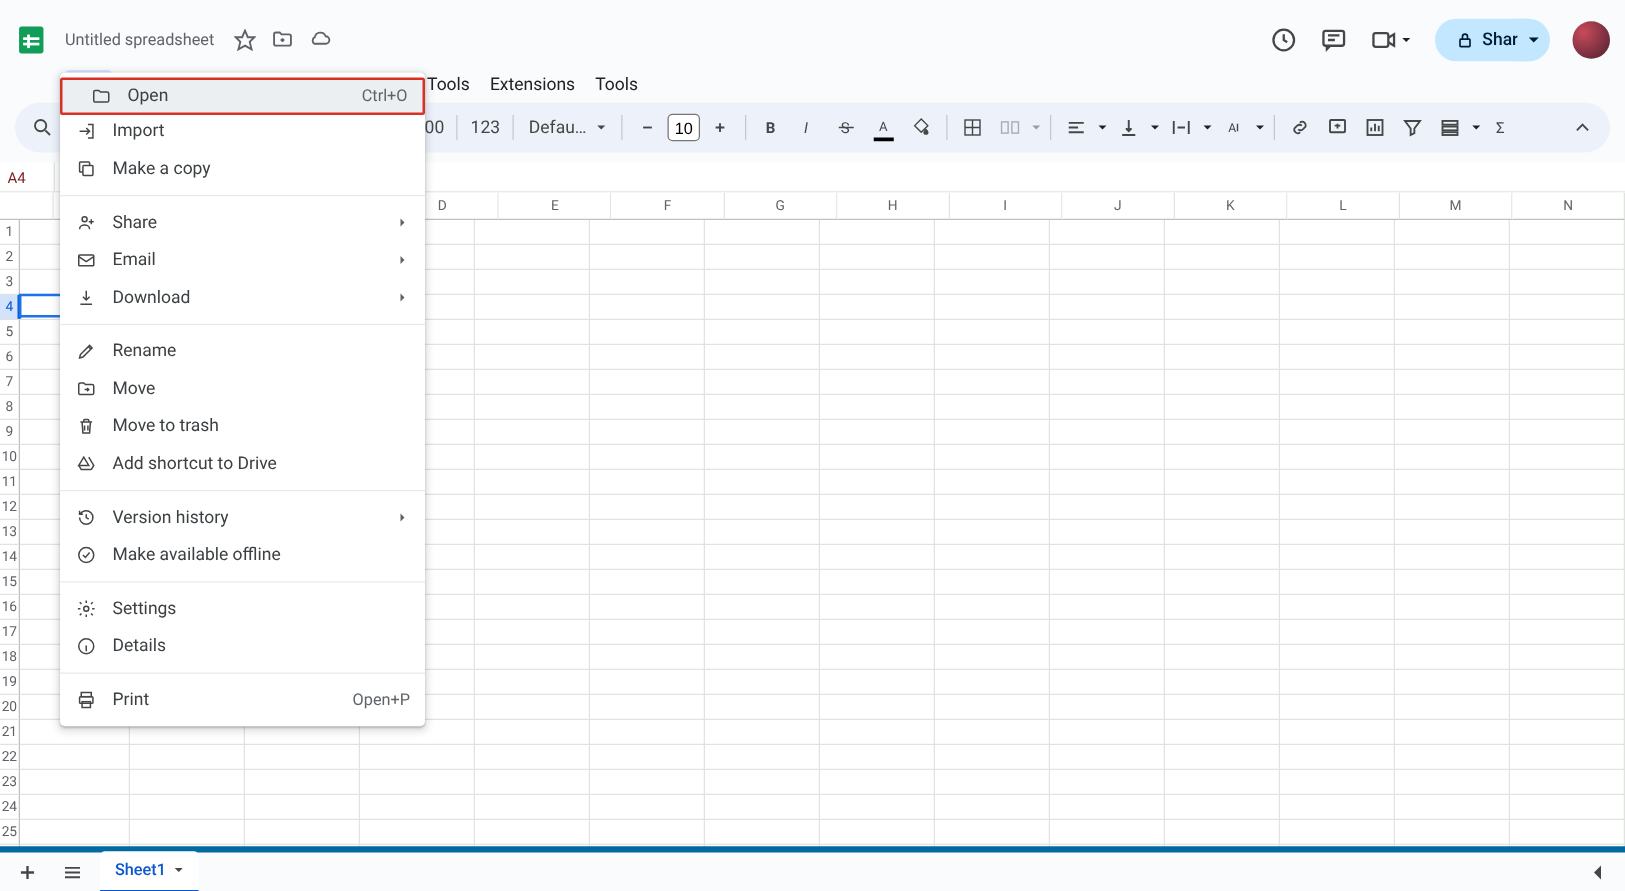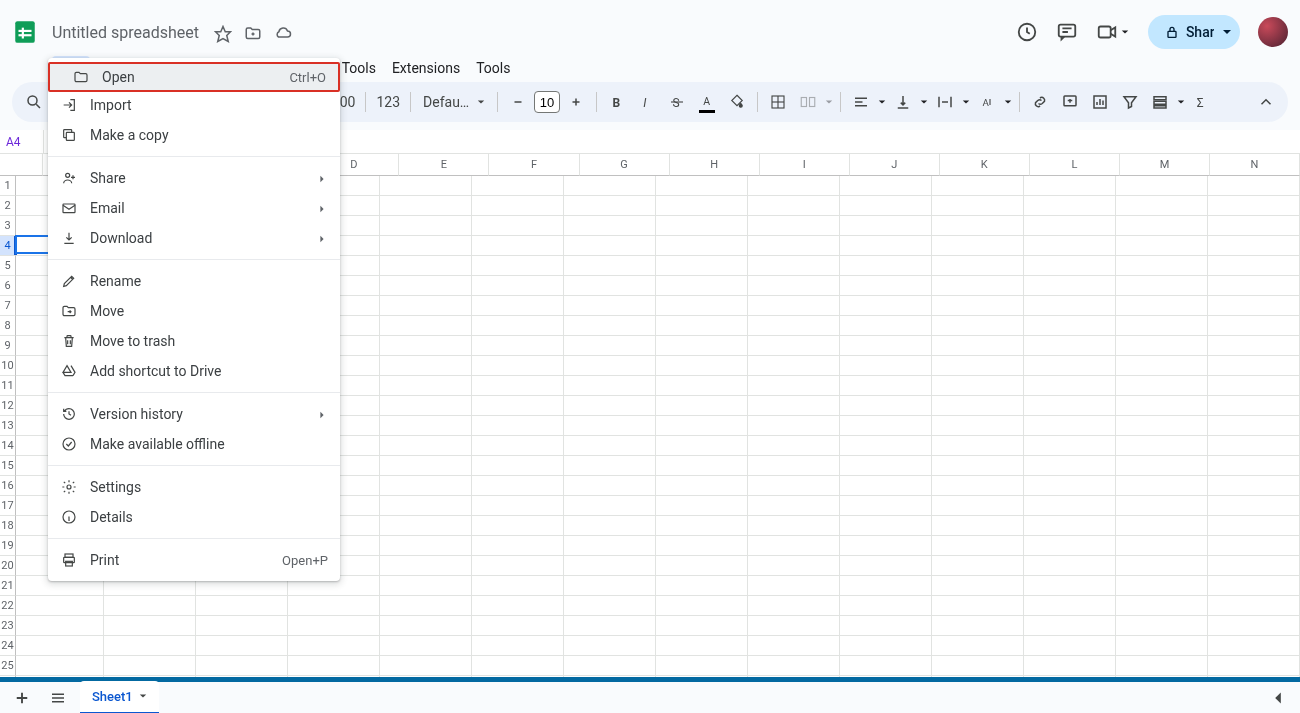"Untitled spreadsheet" .doc-title { font-size: 16px -> 13px }
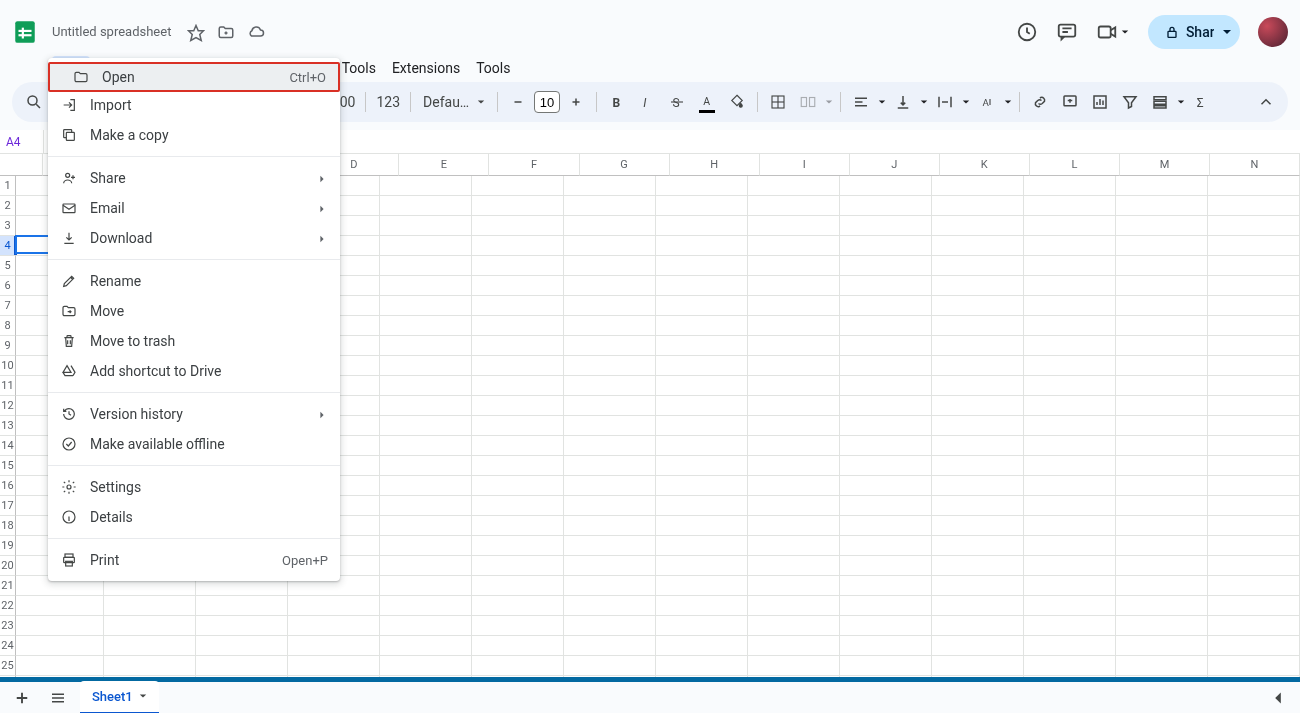"A4" .namebox { color: #6d28d9 -> #7f1d1d }
